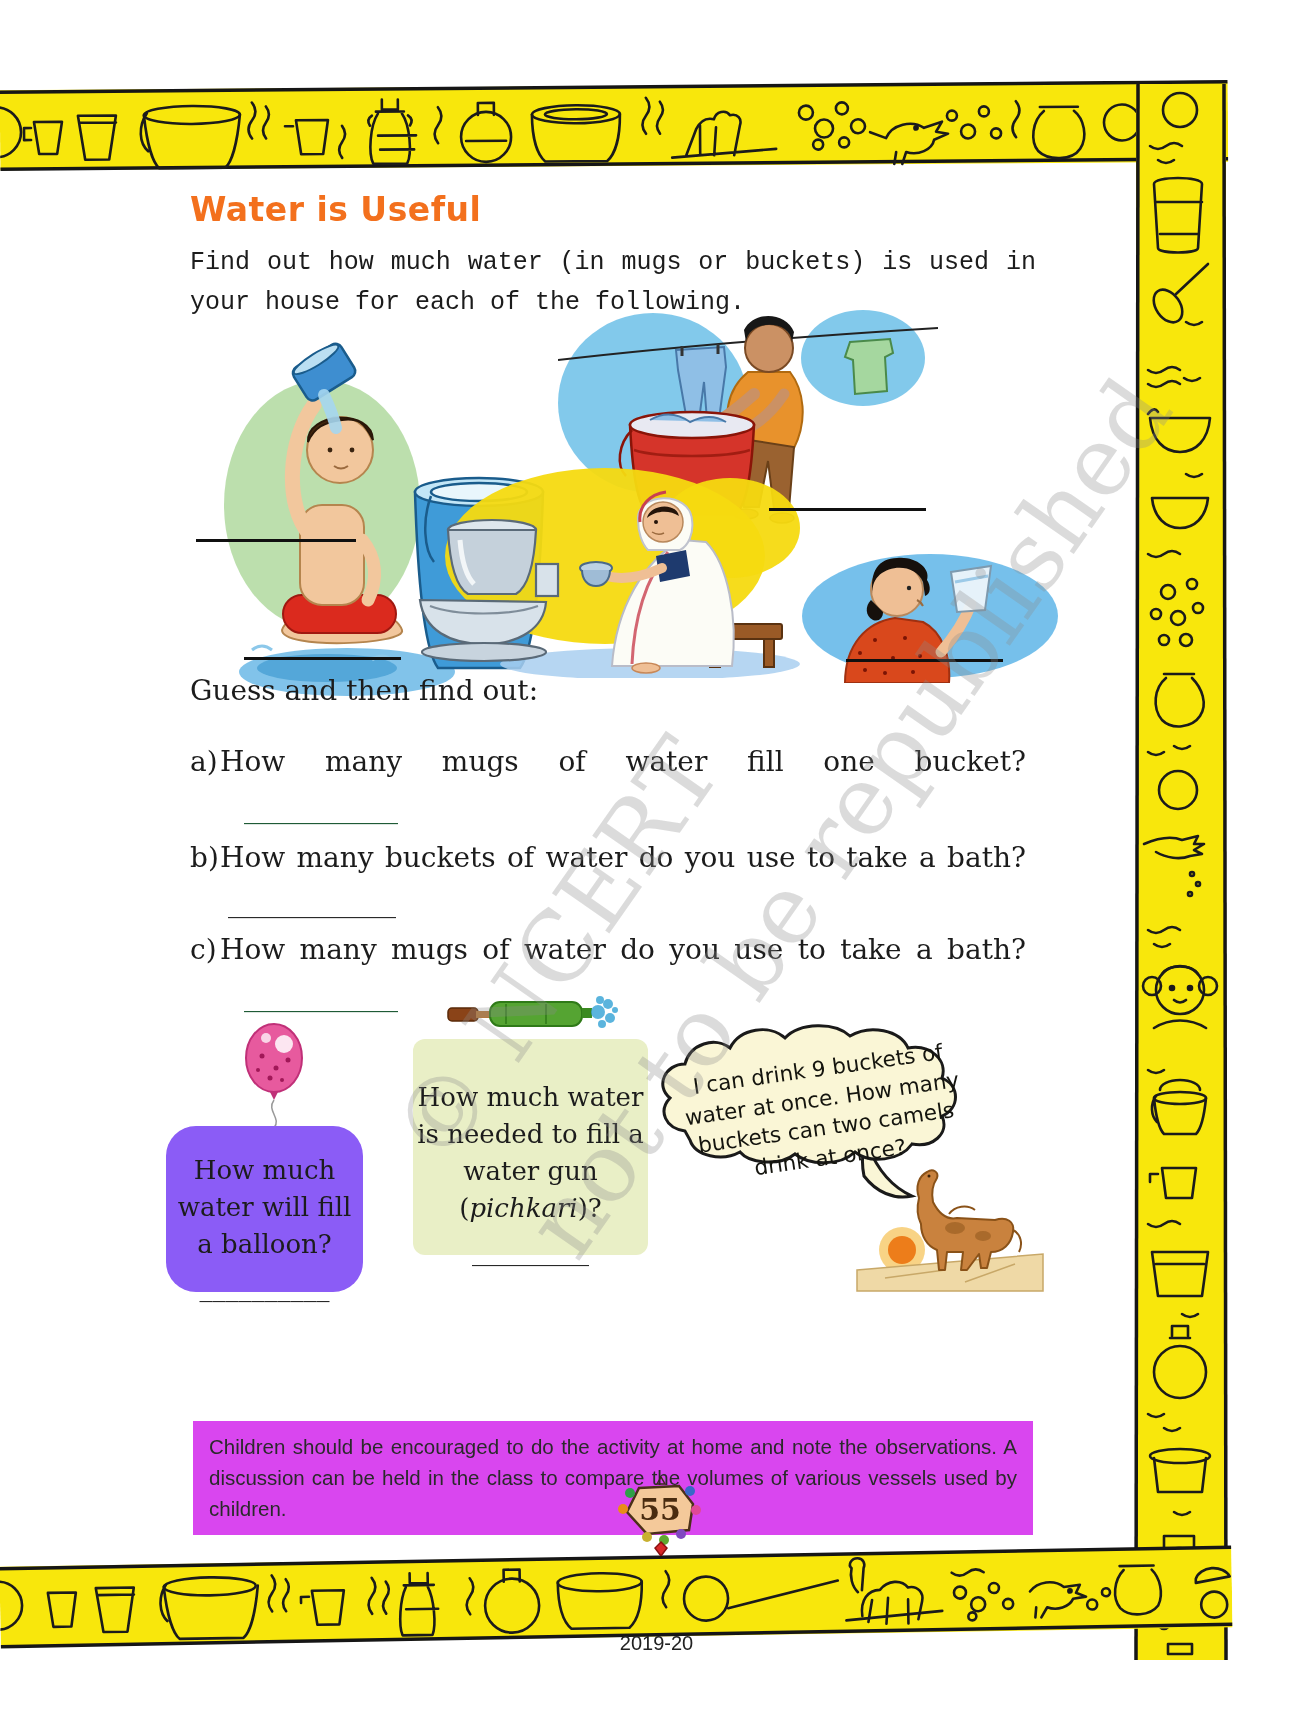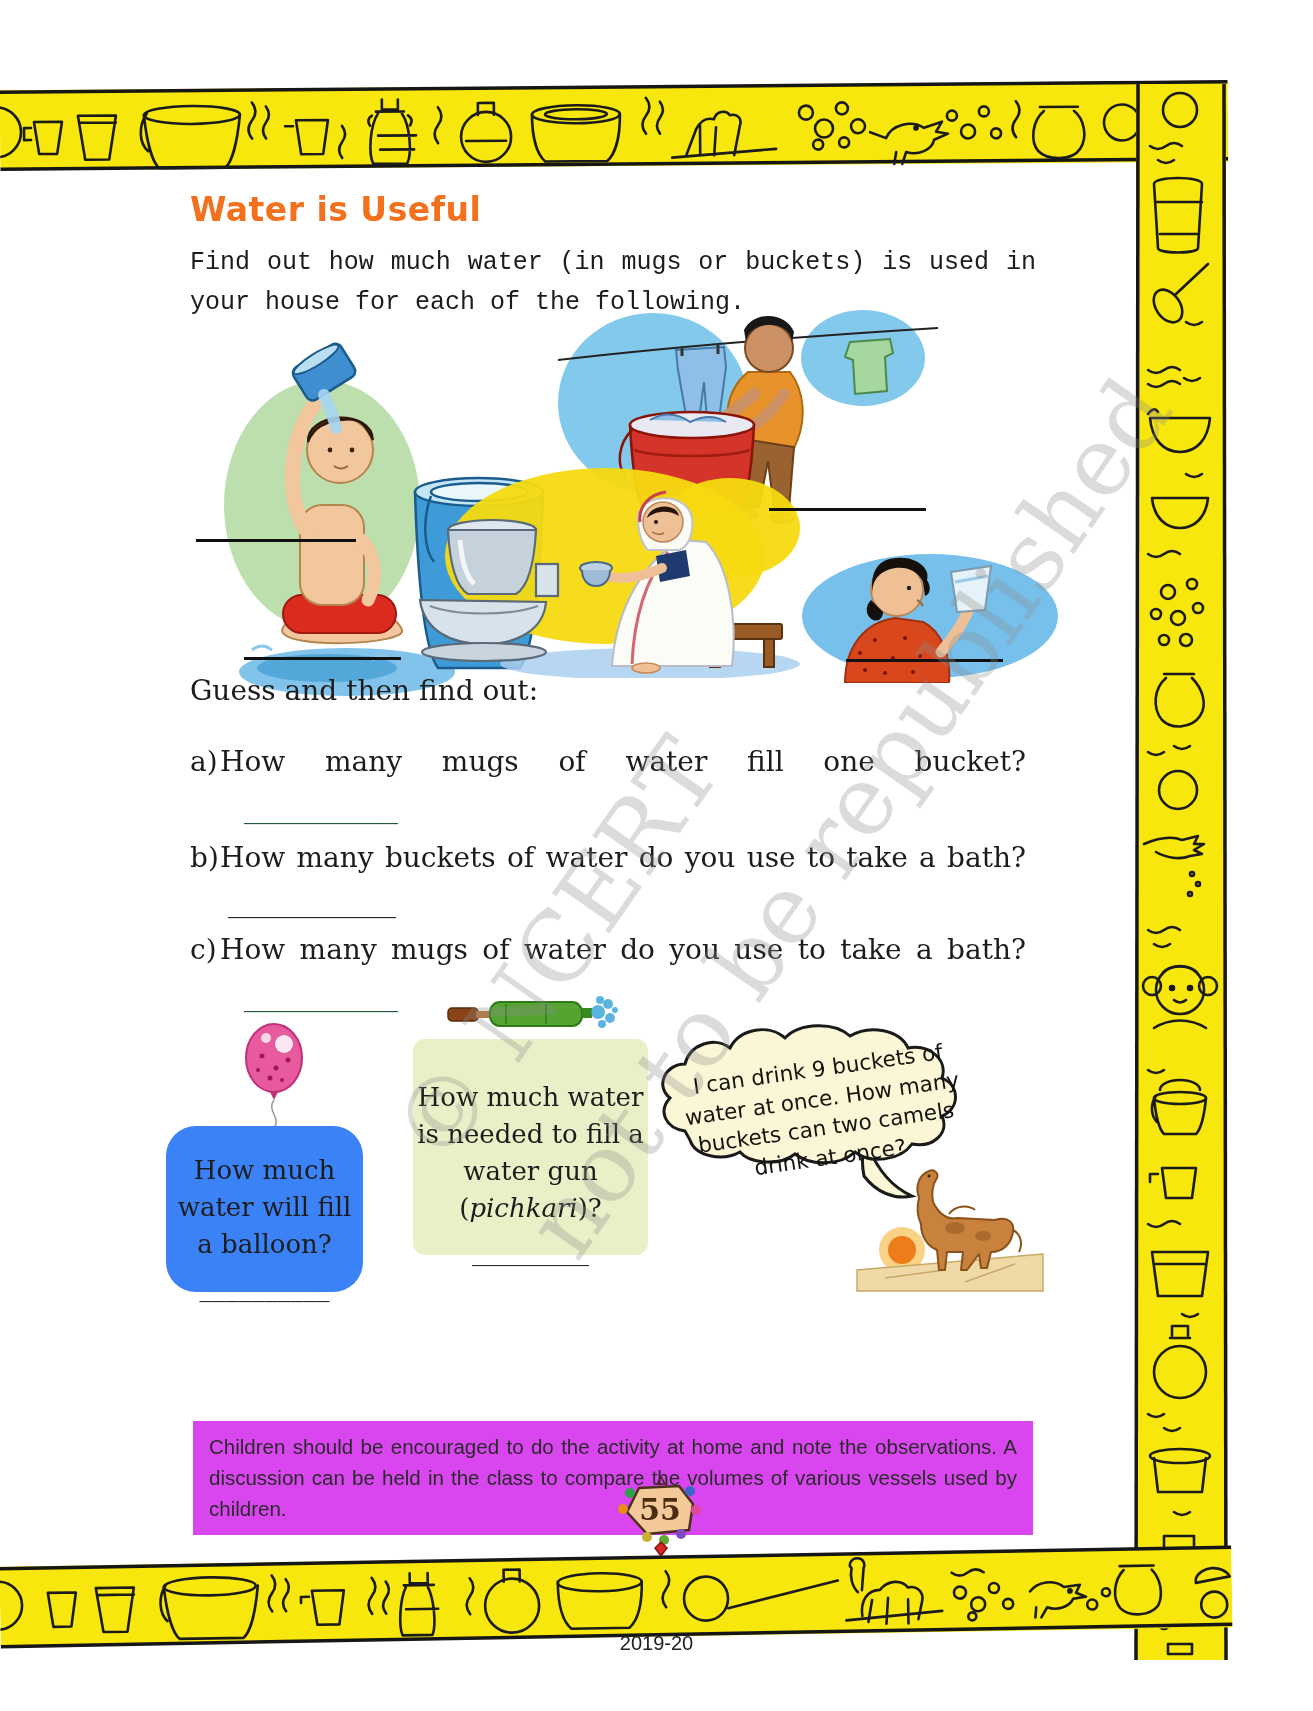"How much water will fill" #balloon-box { background: #3b82f6 -> #8b5cf6 }
